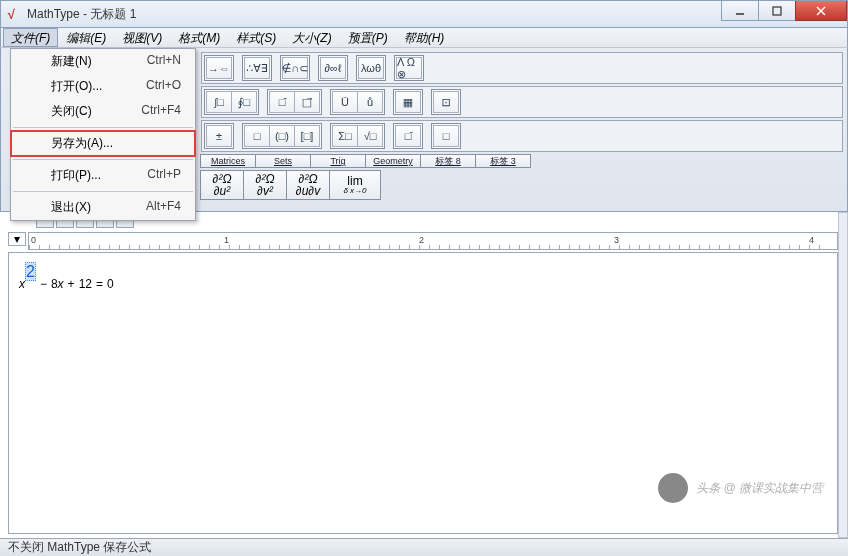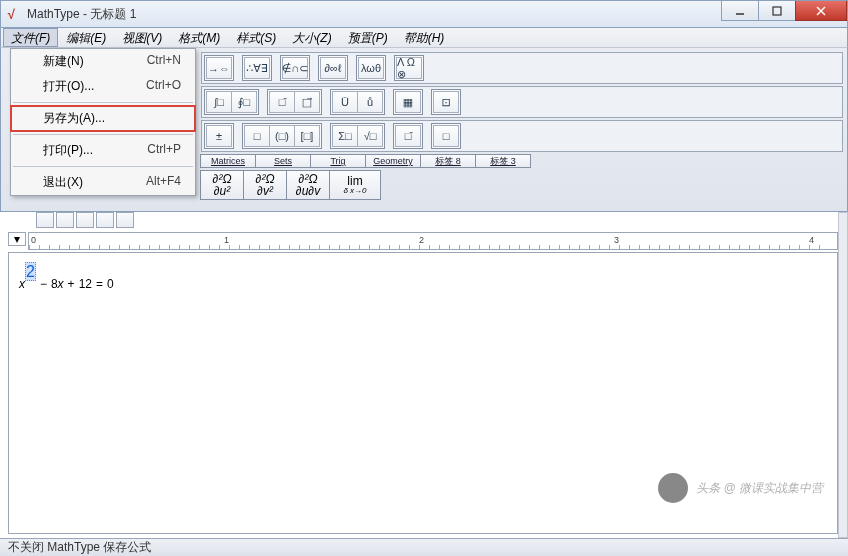"新建(N)" .dropdown .ditem { padding: 4px 14px 4px 32px -> 4px 14px 4px 40px }
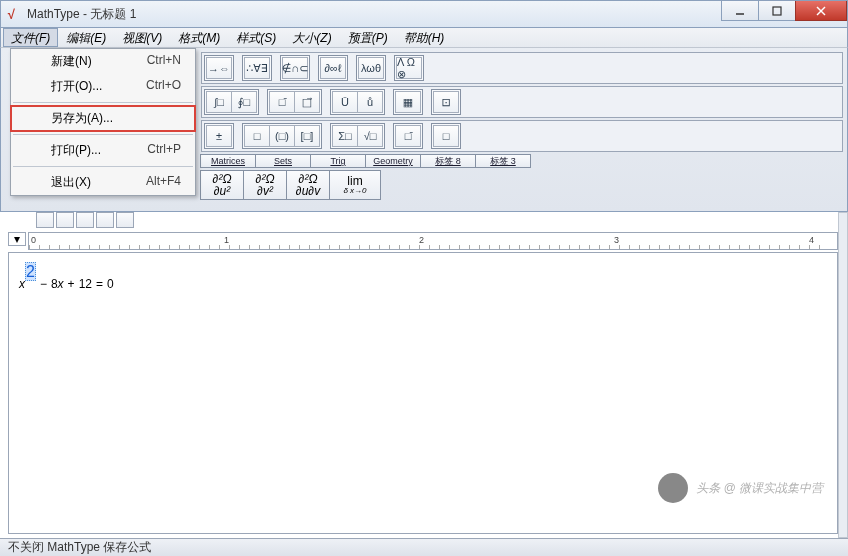"关闭(C)" div.ditem { html: none -> <div> <span>关闭(C)</span> <span>Ctrl+F4</span> </div> }
